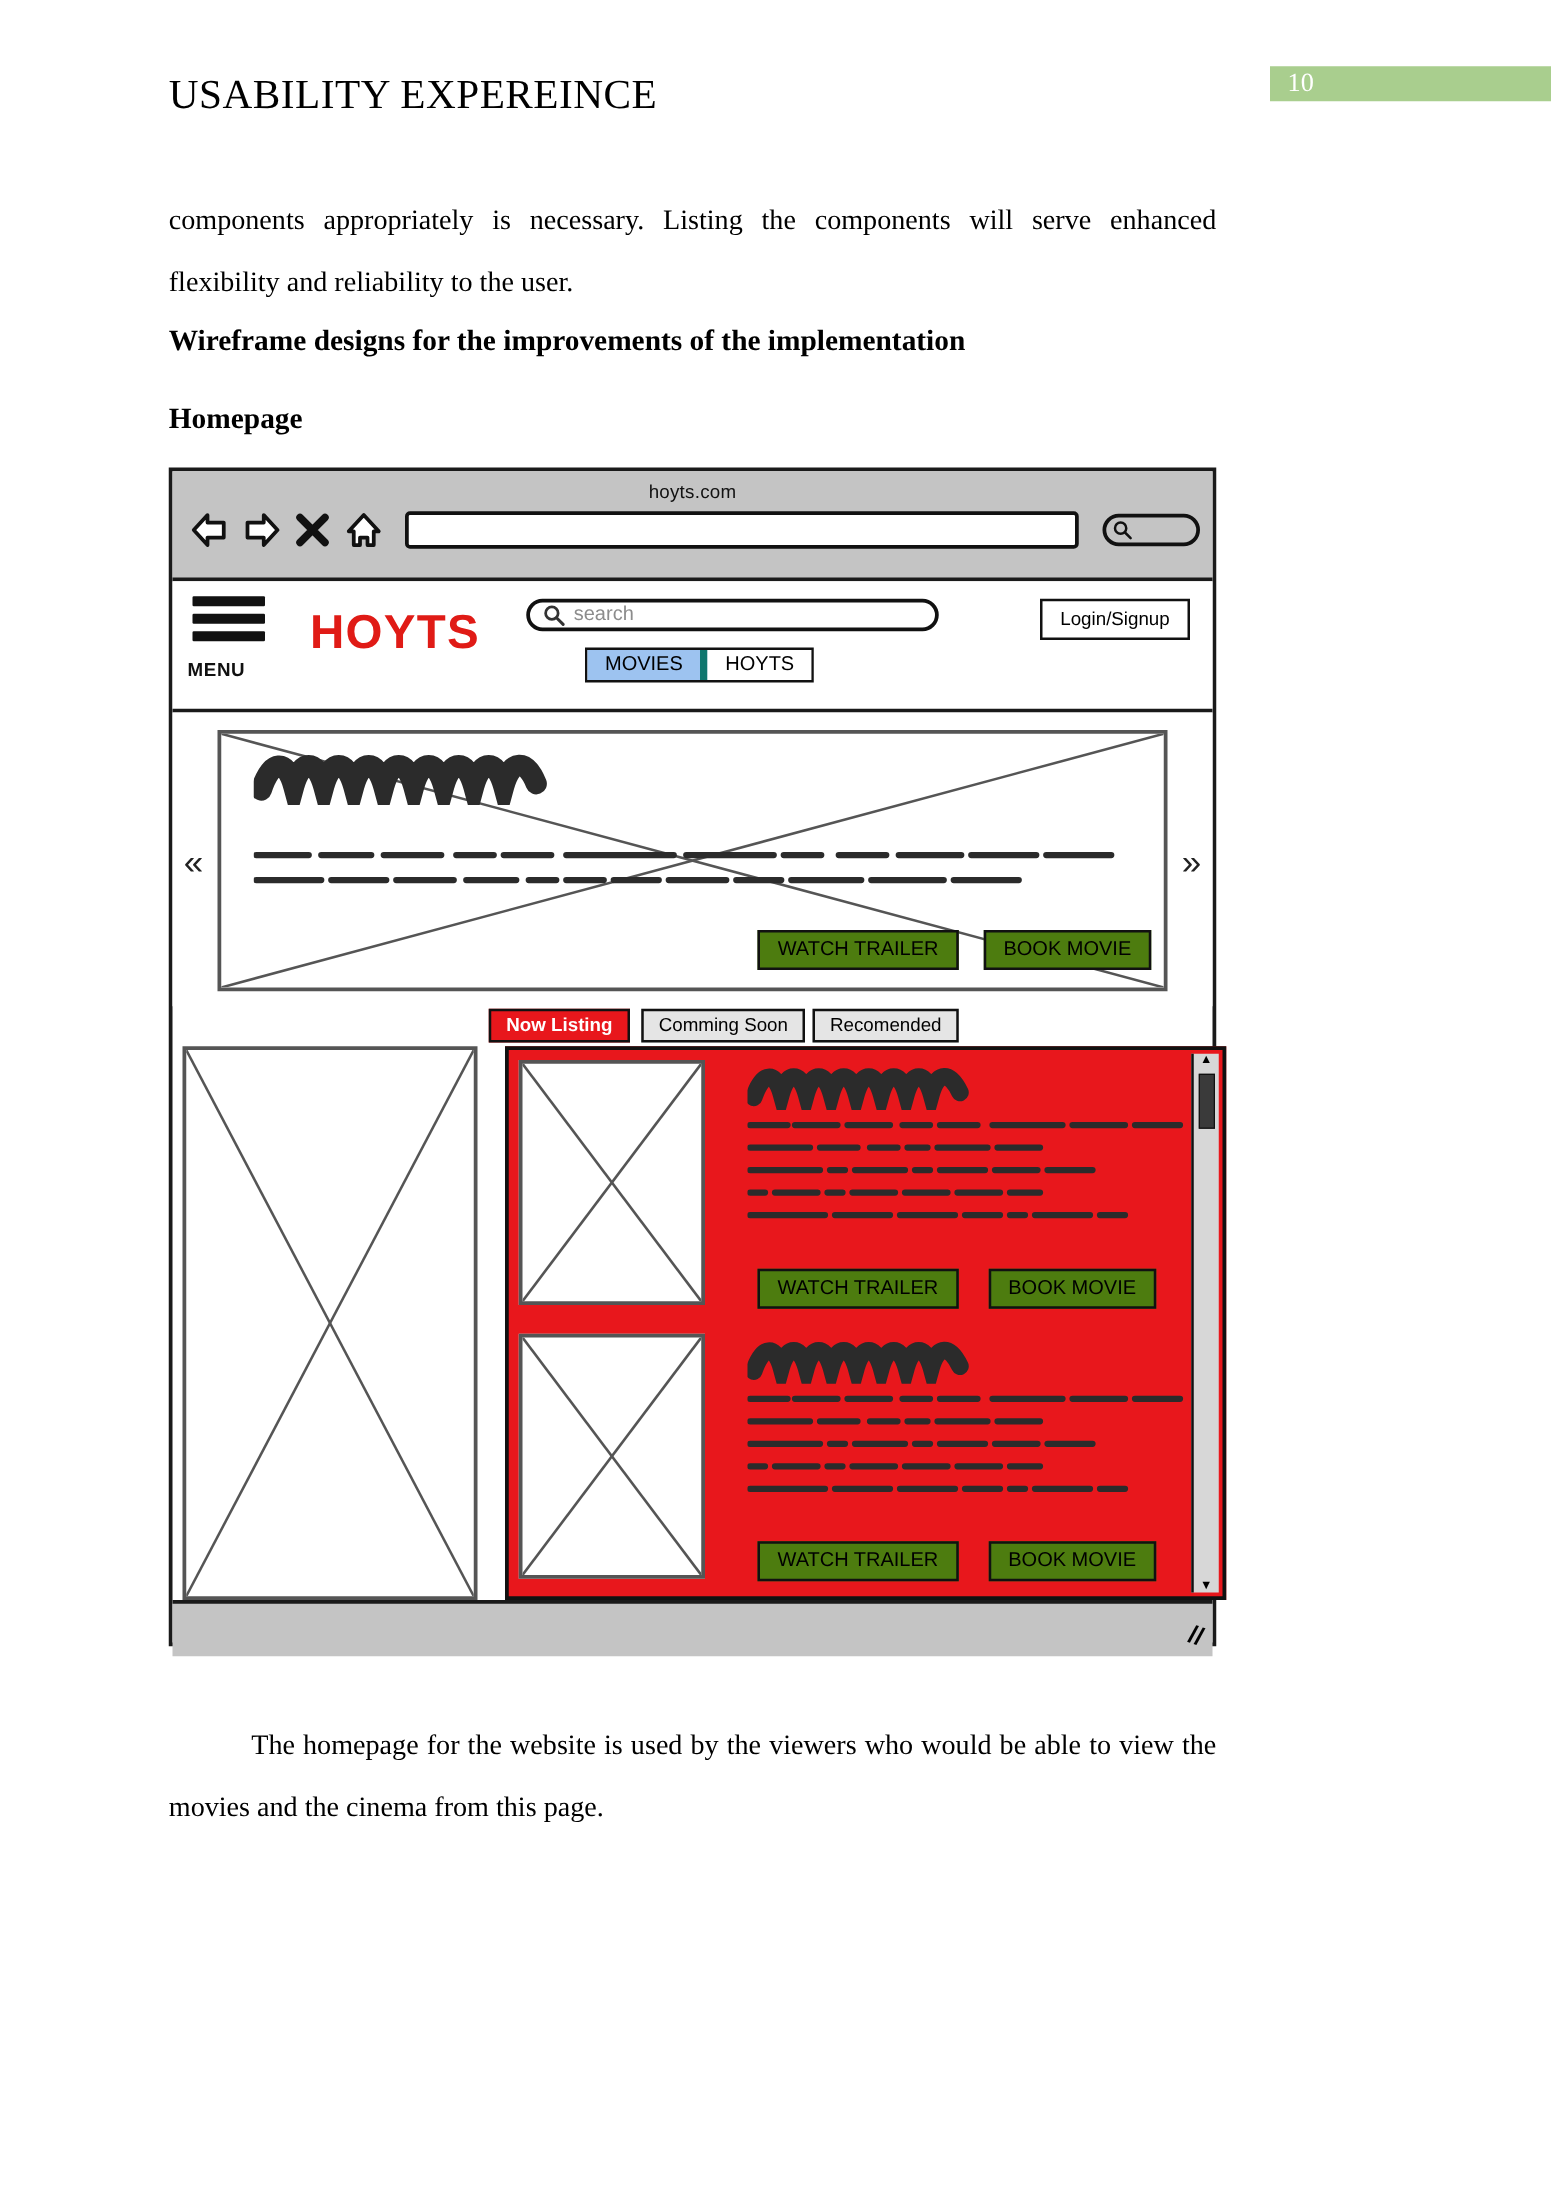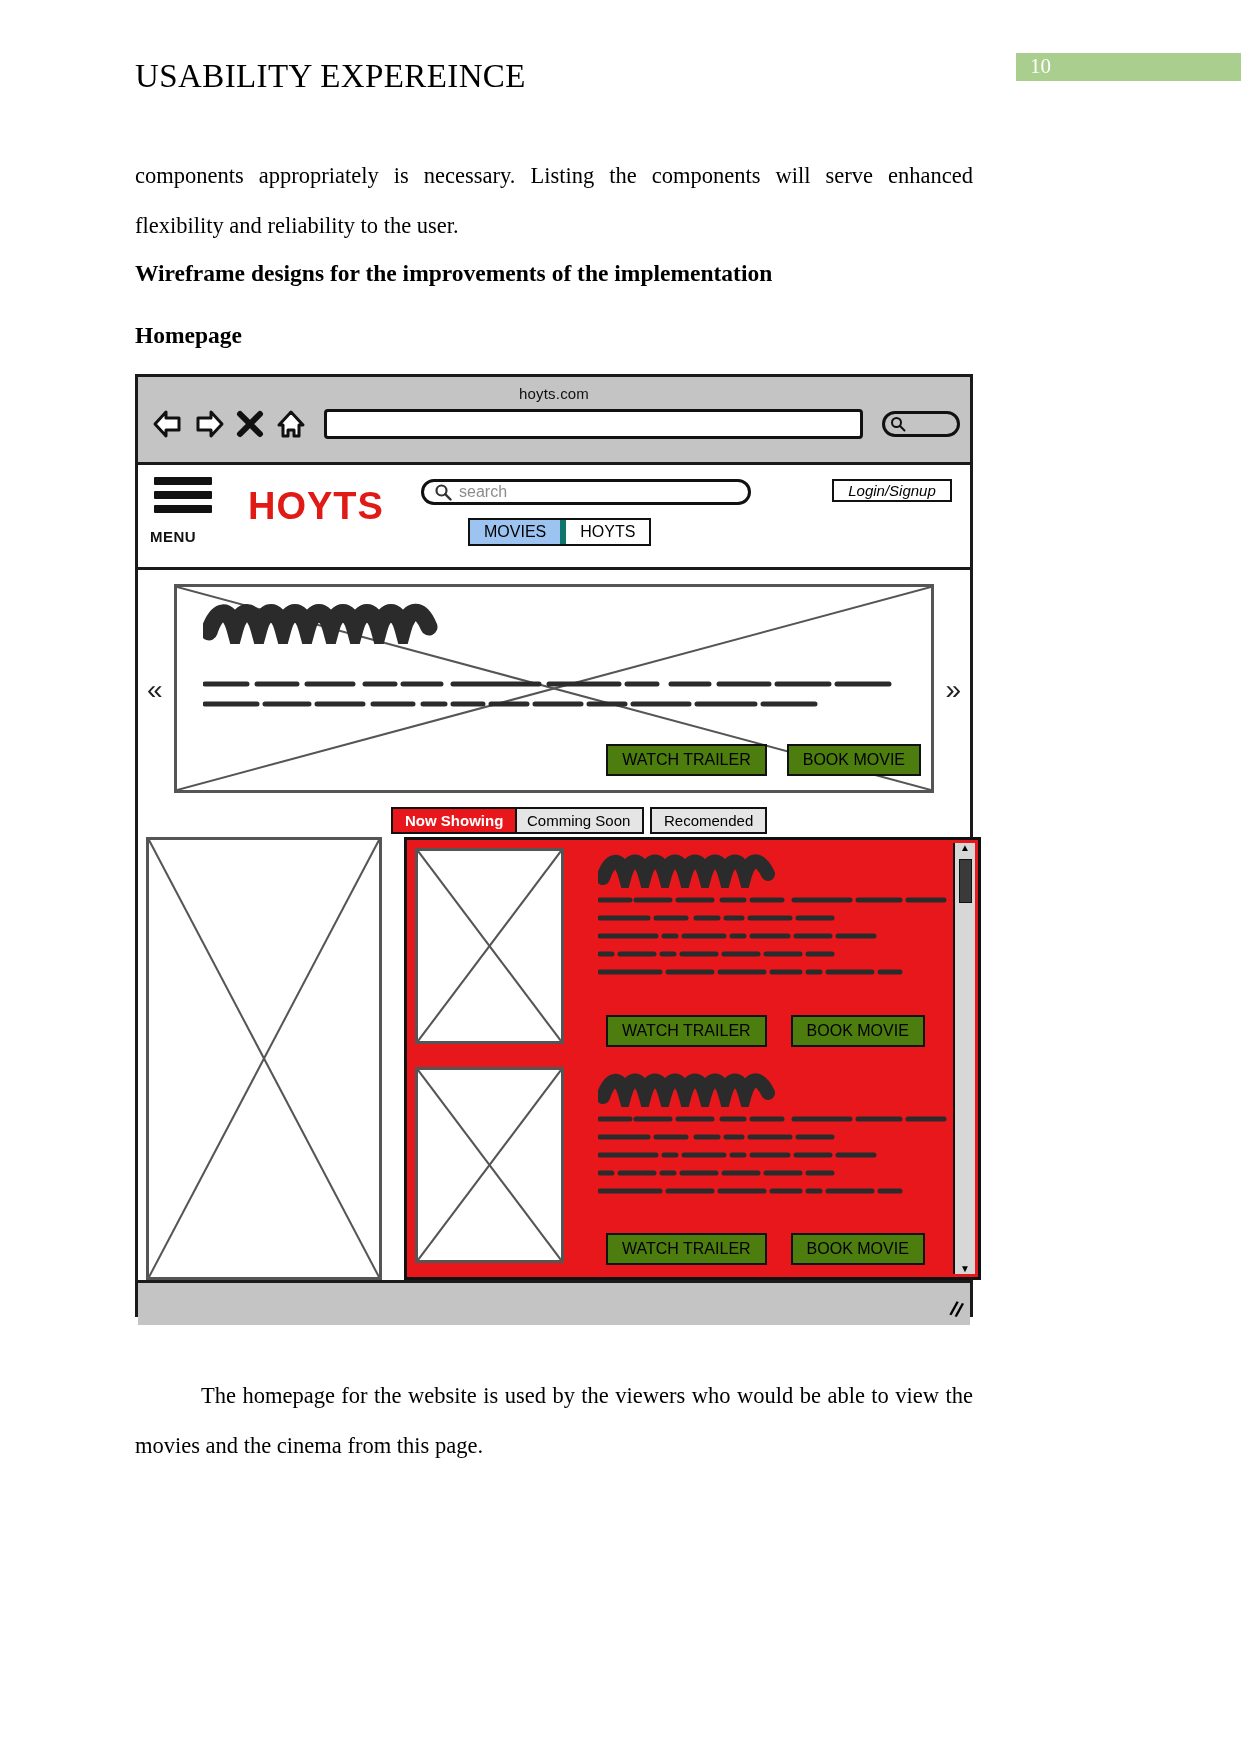"Login/Signup" .login-btn { font-style: italic -> none; height: 23px -> 33px }
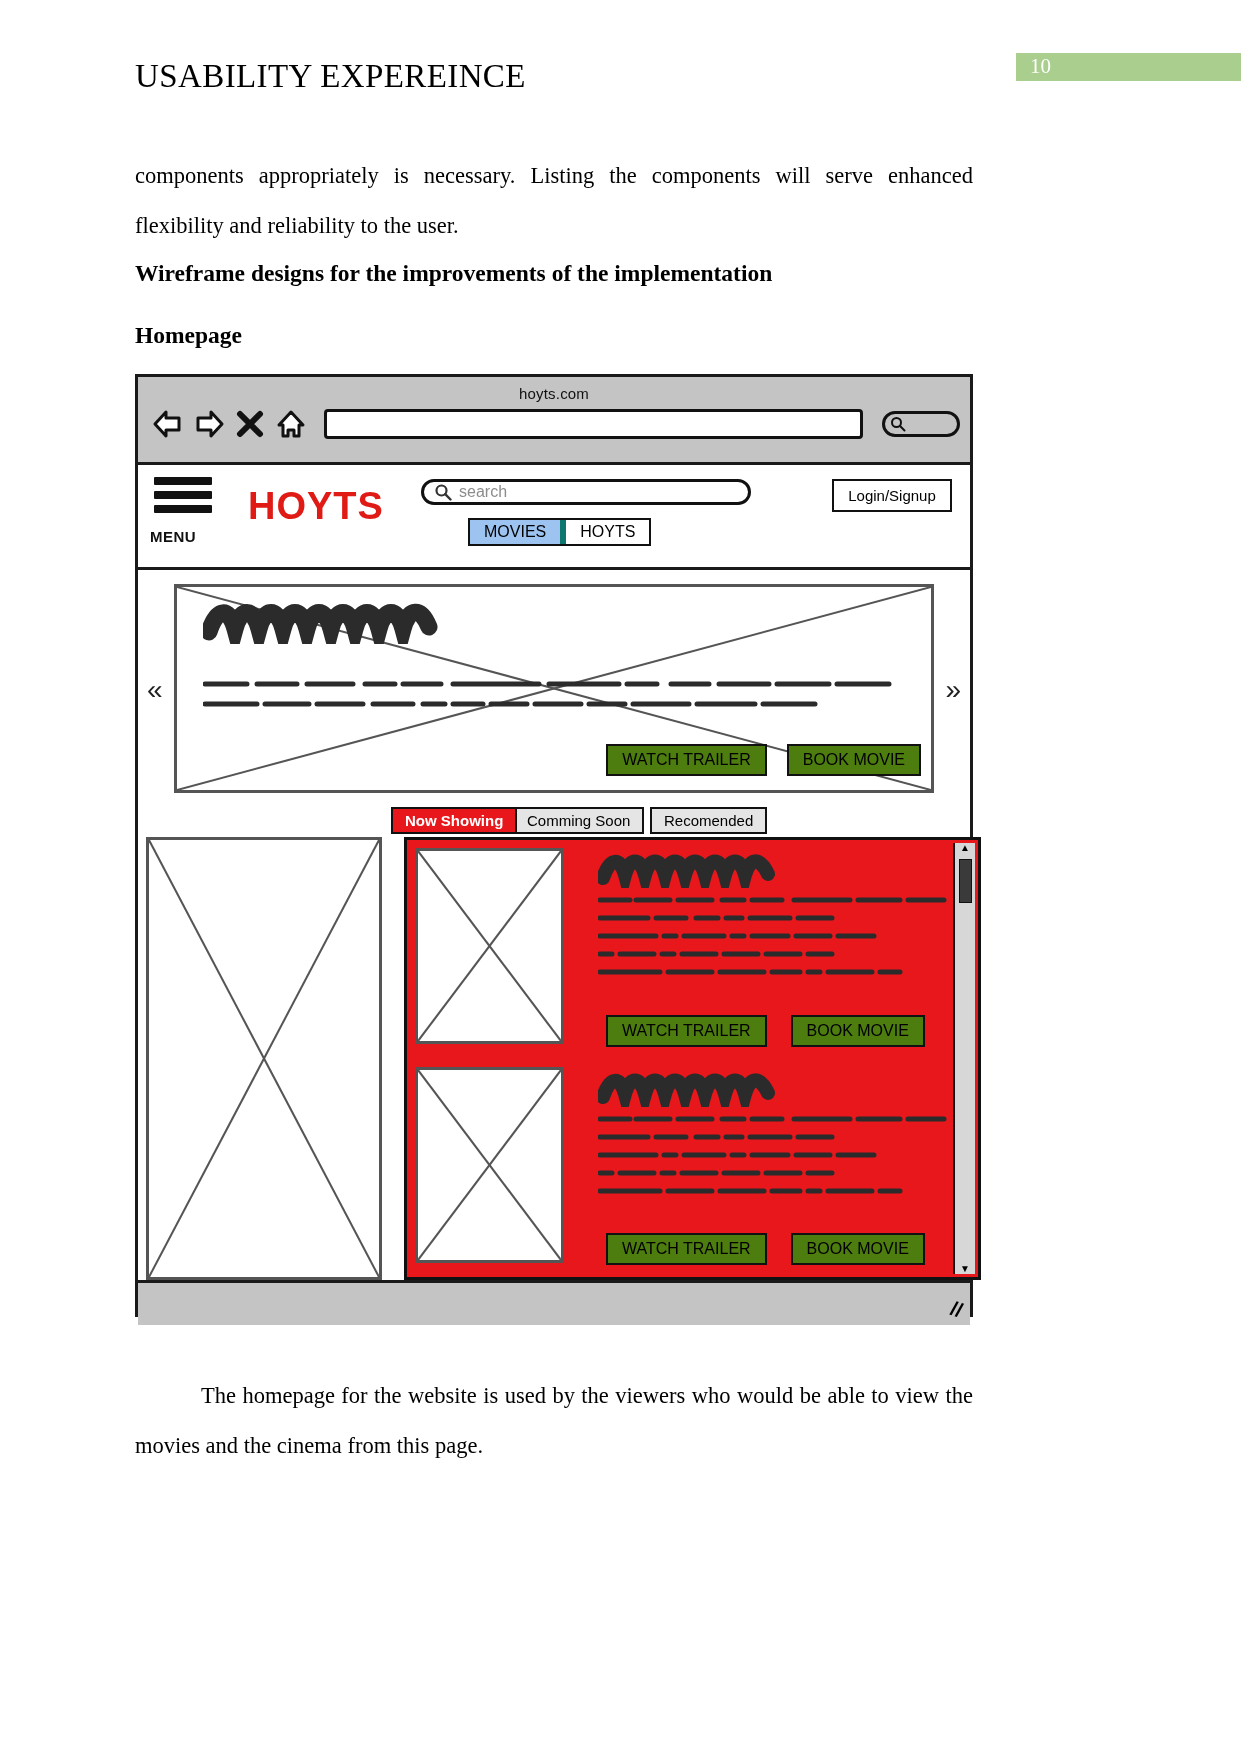"Now Showing" div.tb { text: Showing -> Listing }
